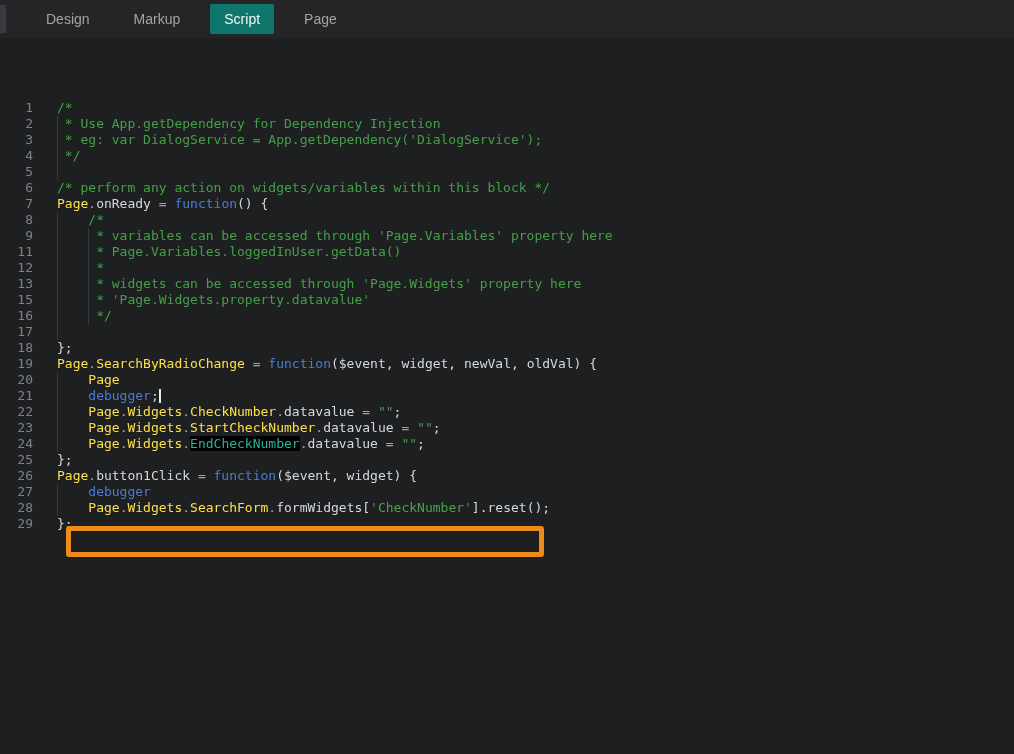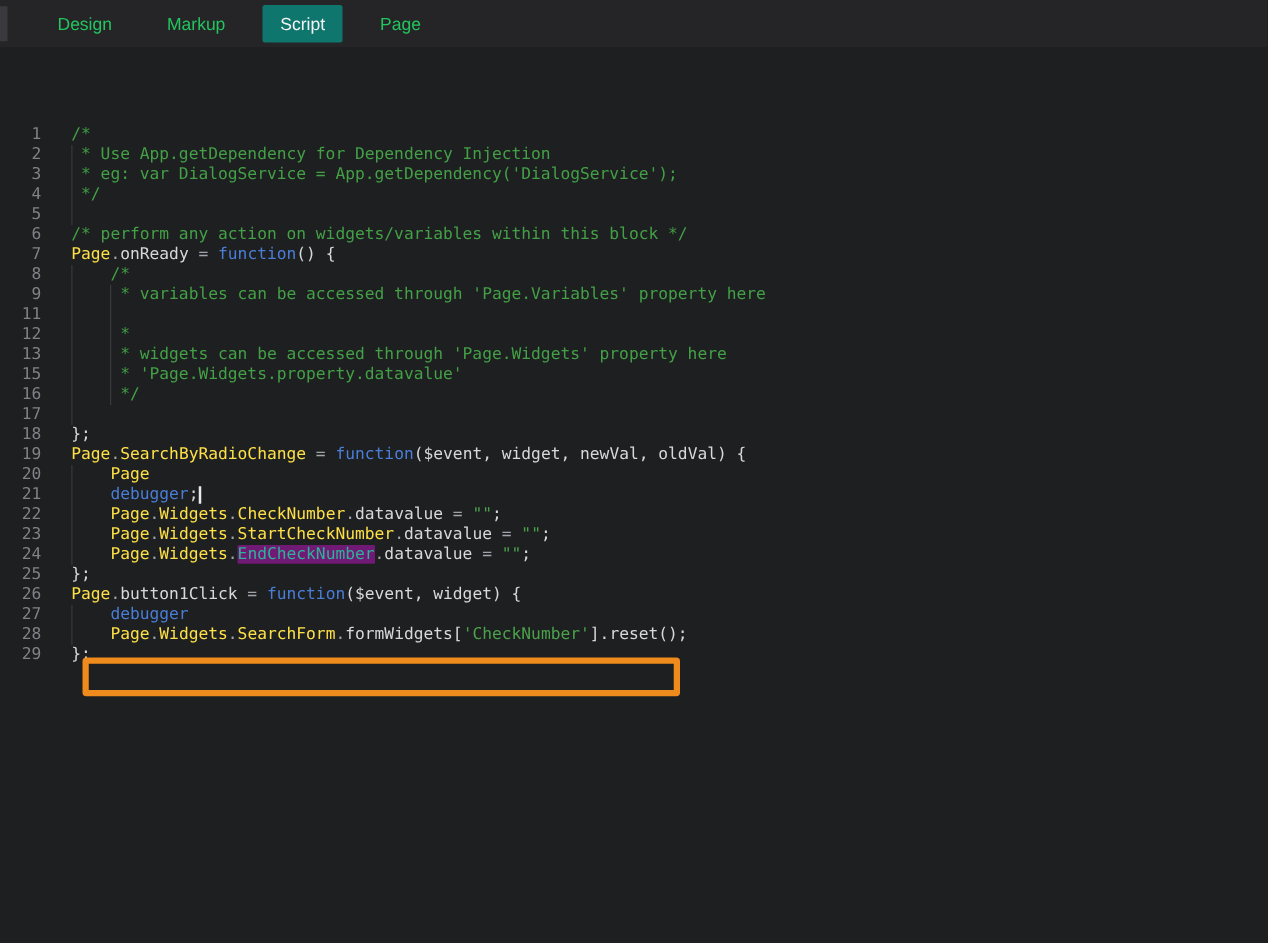"Design" .tab { color: #22c55e -> #a3a3a3 }
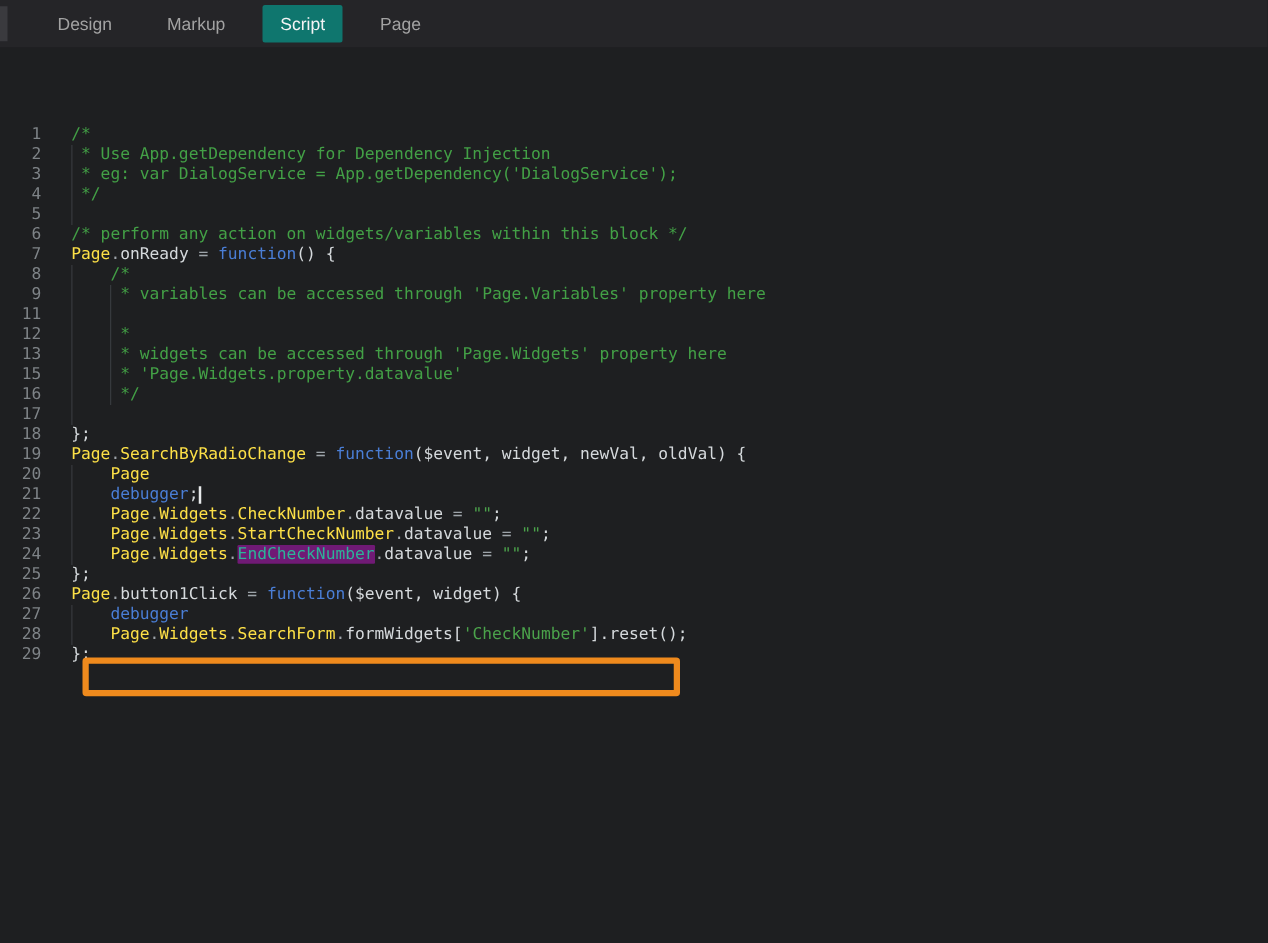"* Page.Variables.loggedInUser.getData()" span.tok-cm { html: none -> <span> * Page.Variables.loggedInUser.getData()</span> }
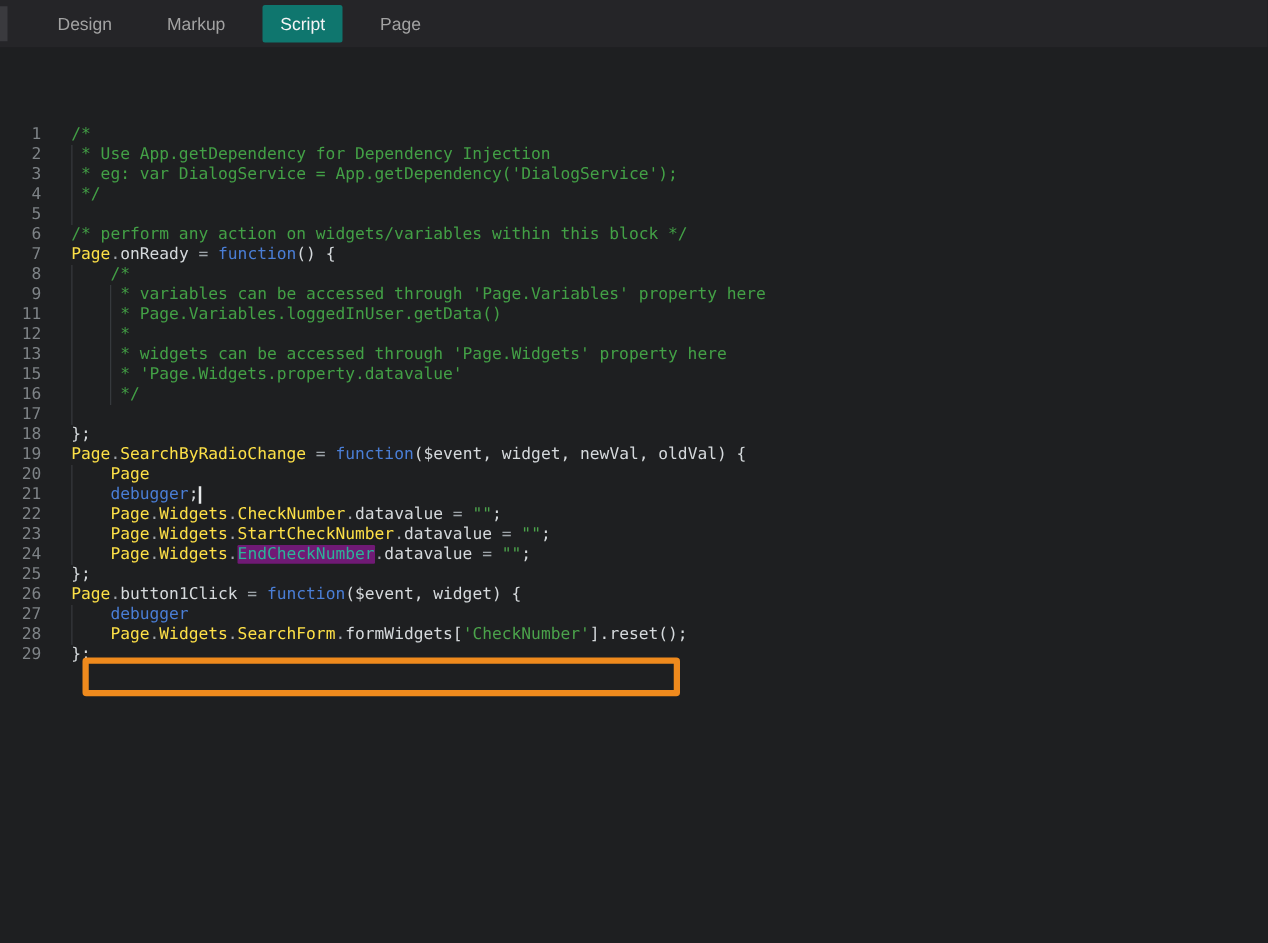"EndCheckNumber" .tok-hl { background: #701a75 -> #000000 }
